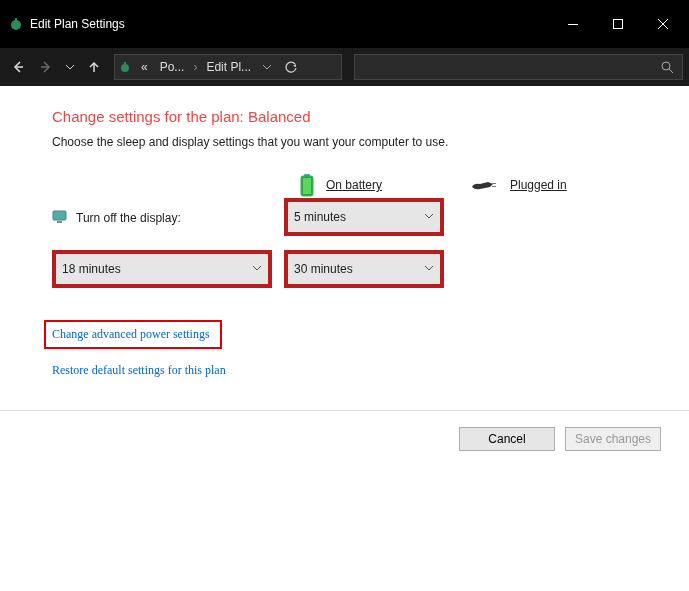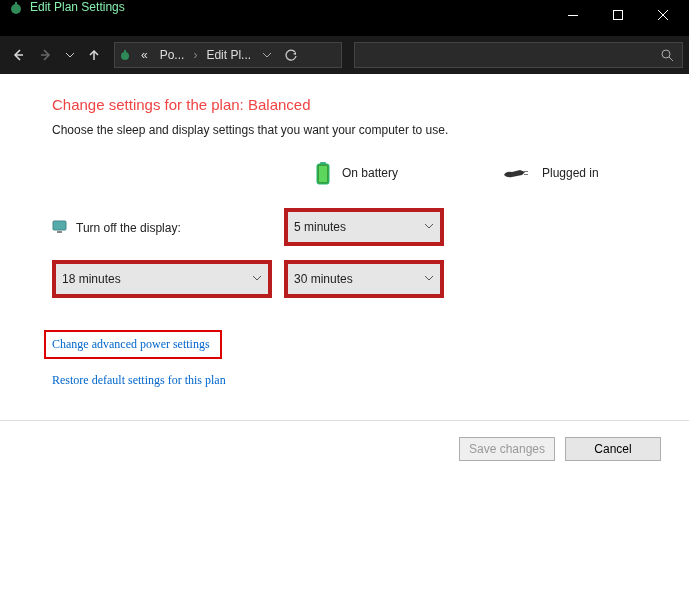"Edit Plan Settings" .titlebar { align-items: none -> center; color: #86efac -> #ffffff; height: 36px -> 48px }
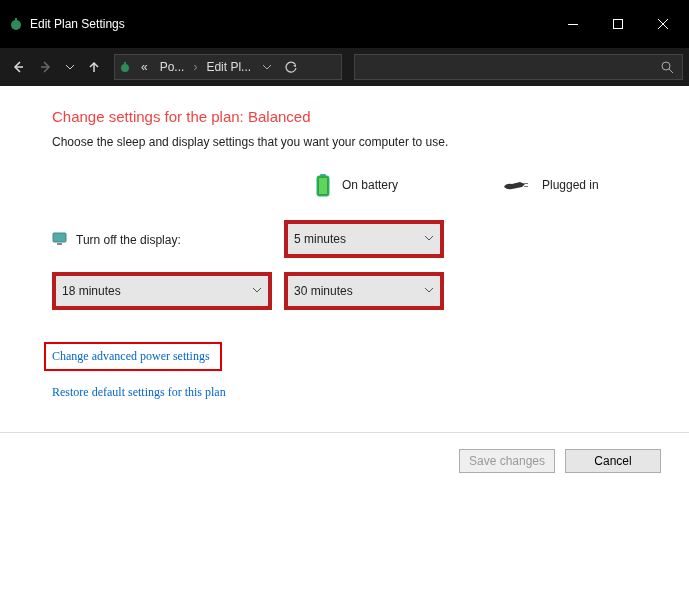"On battery" .cols-header { gap: 28px -> 12px; margin-bottom: 22px -> none; text-decoration: none -> underline }
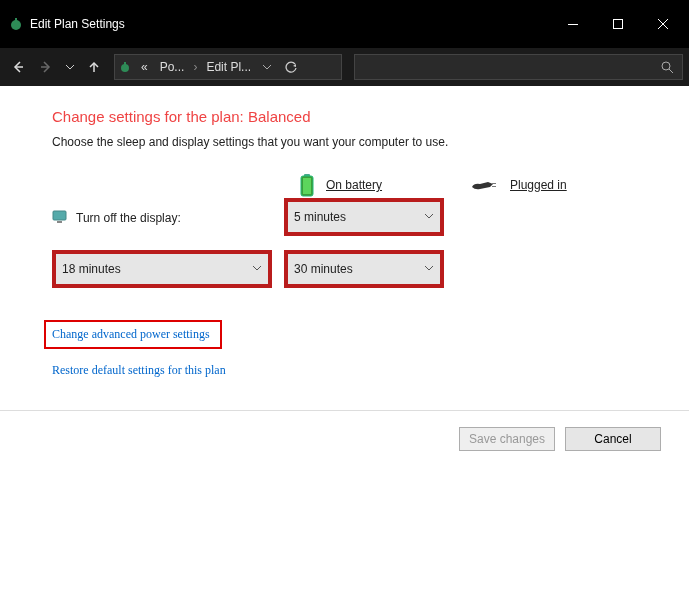"Save changes" div.btn { order: before "Cancel" -> after "Cancel" }
